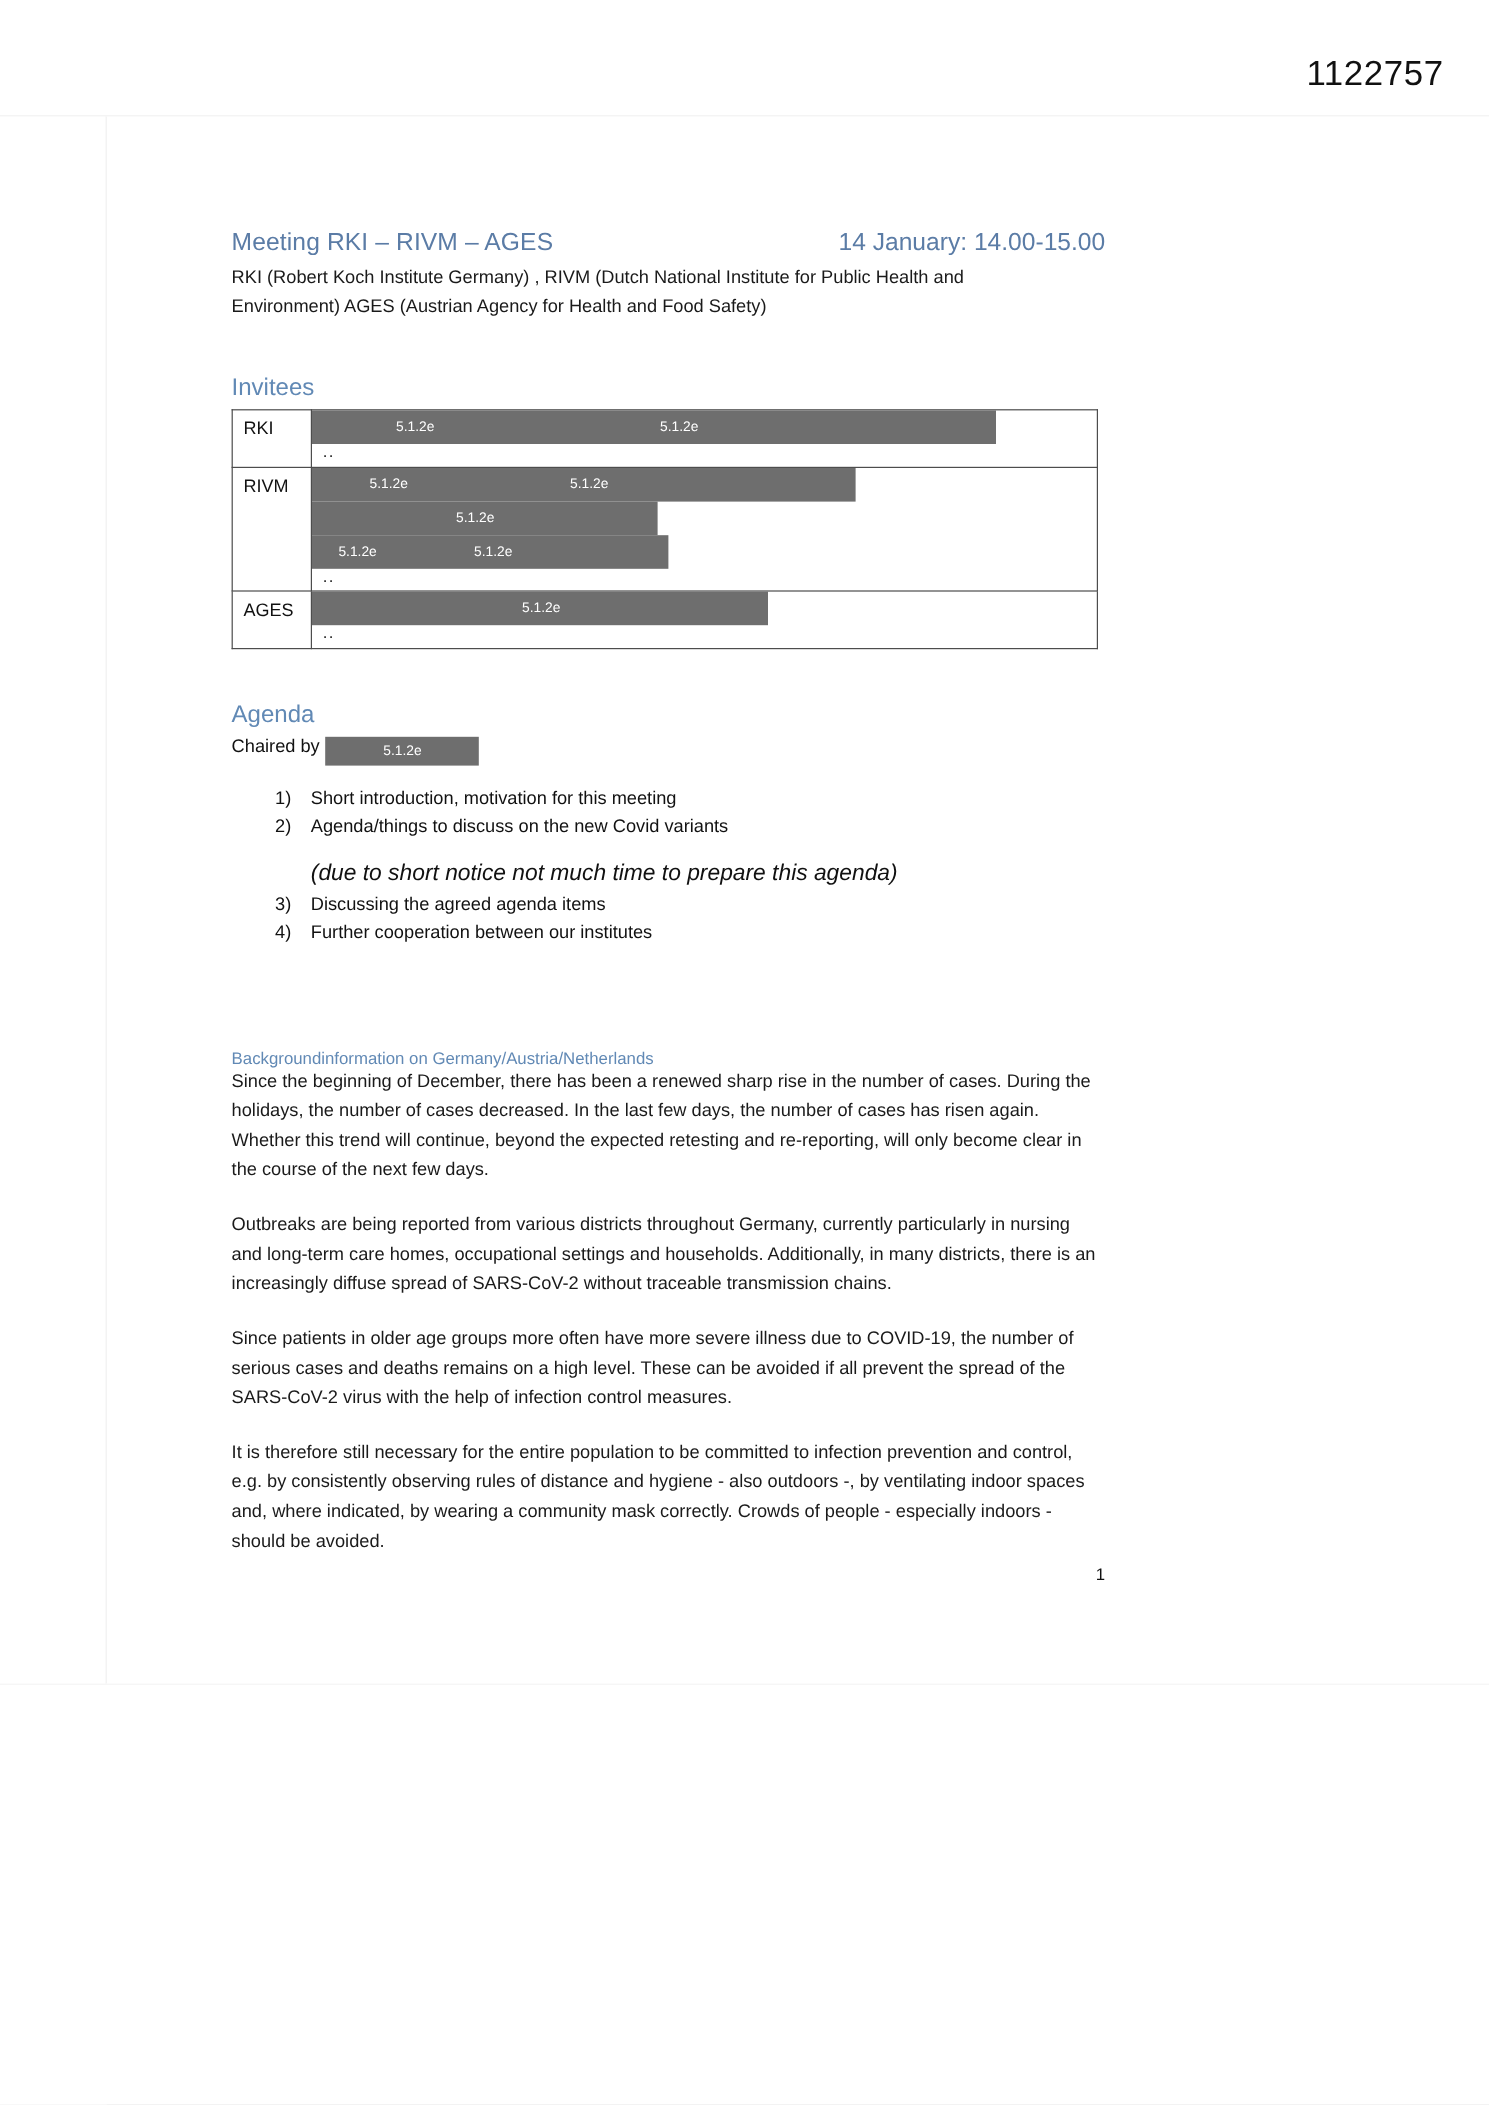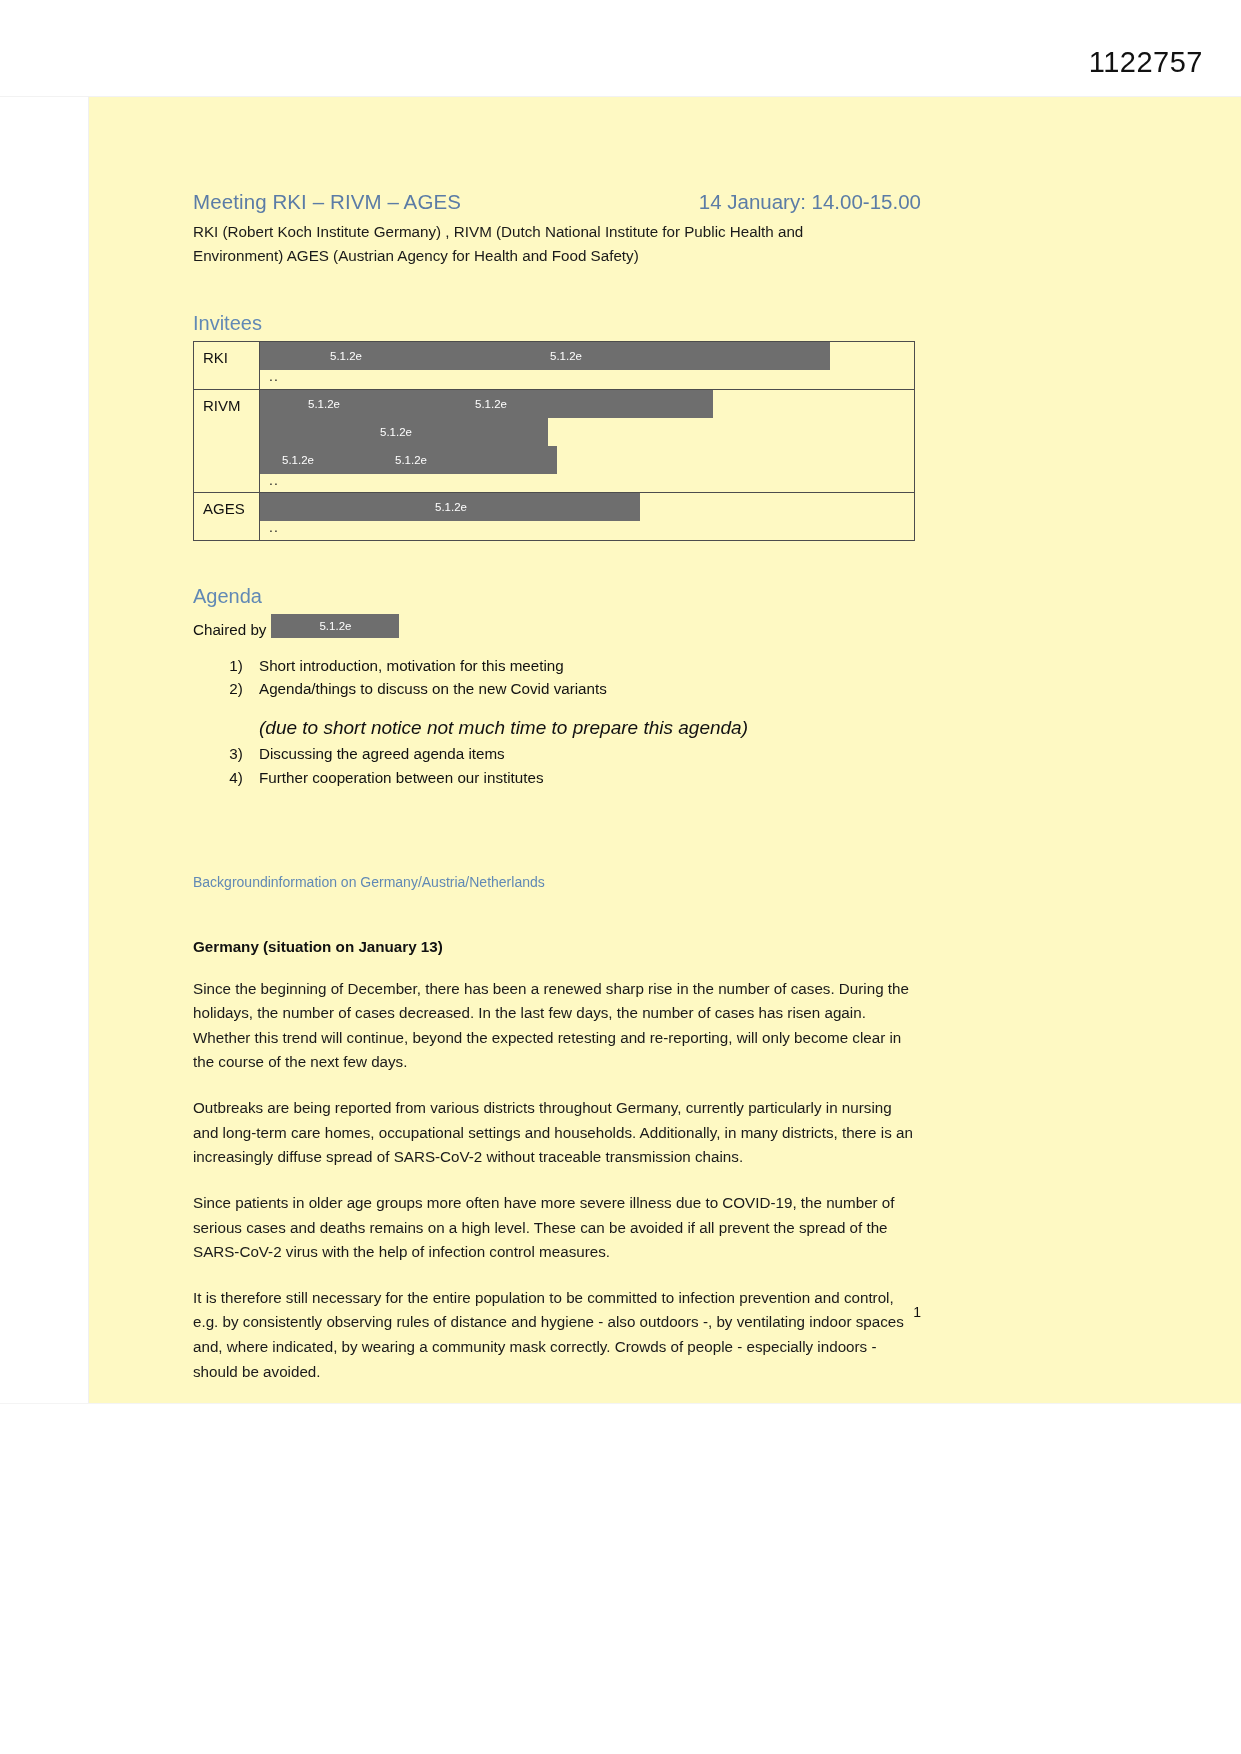"1122757" .page { background: #fef9c3 -> #ffffff }
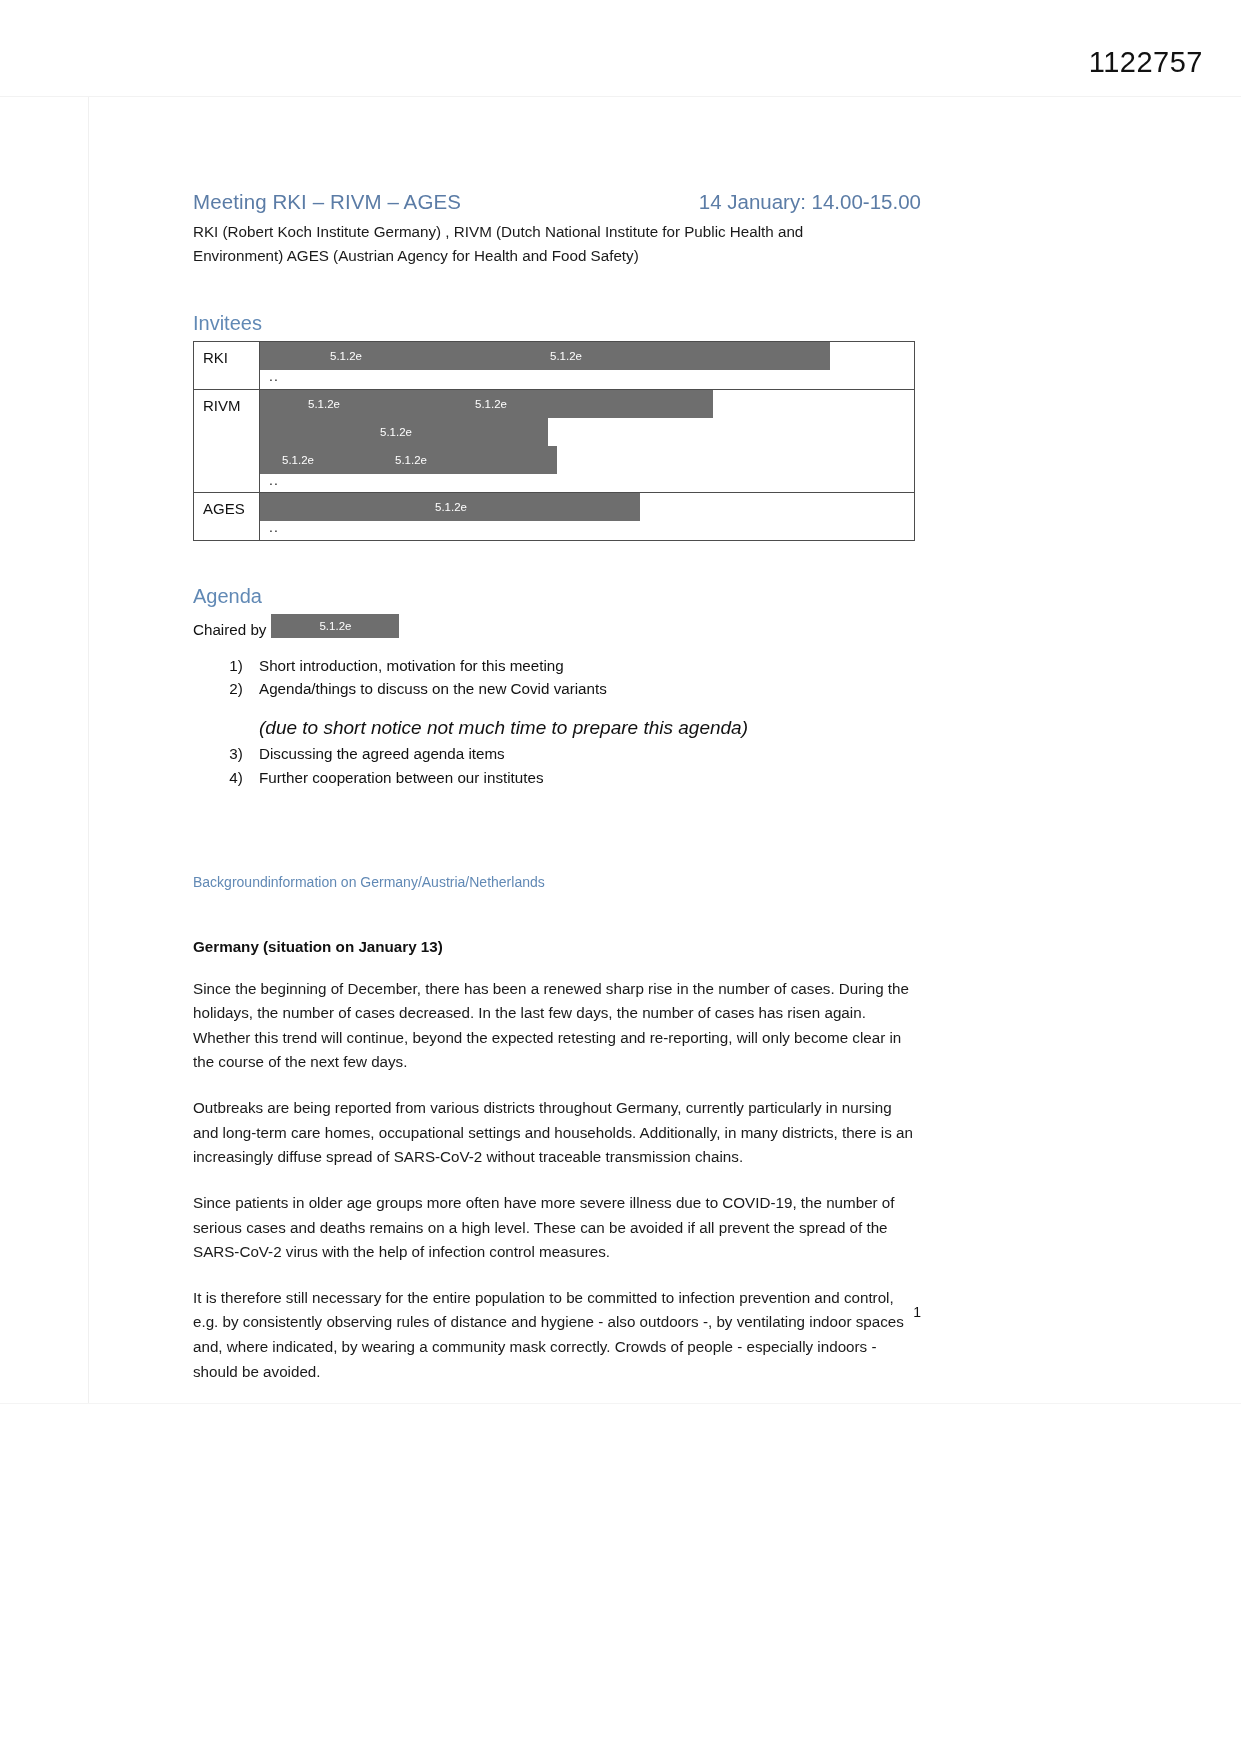"Chaired by" .chaired-row { align-items: flex-end -> flex-start }
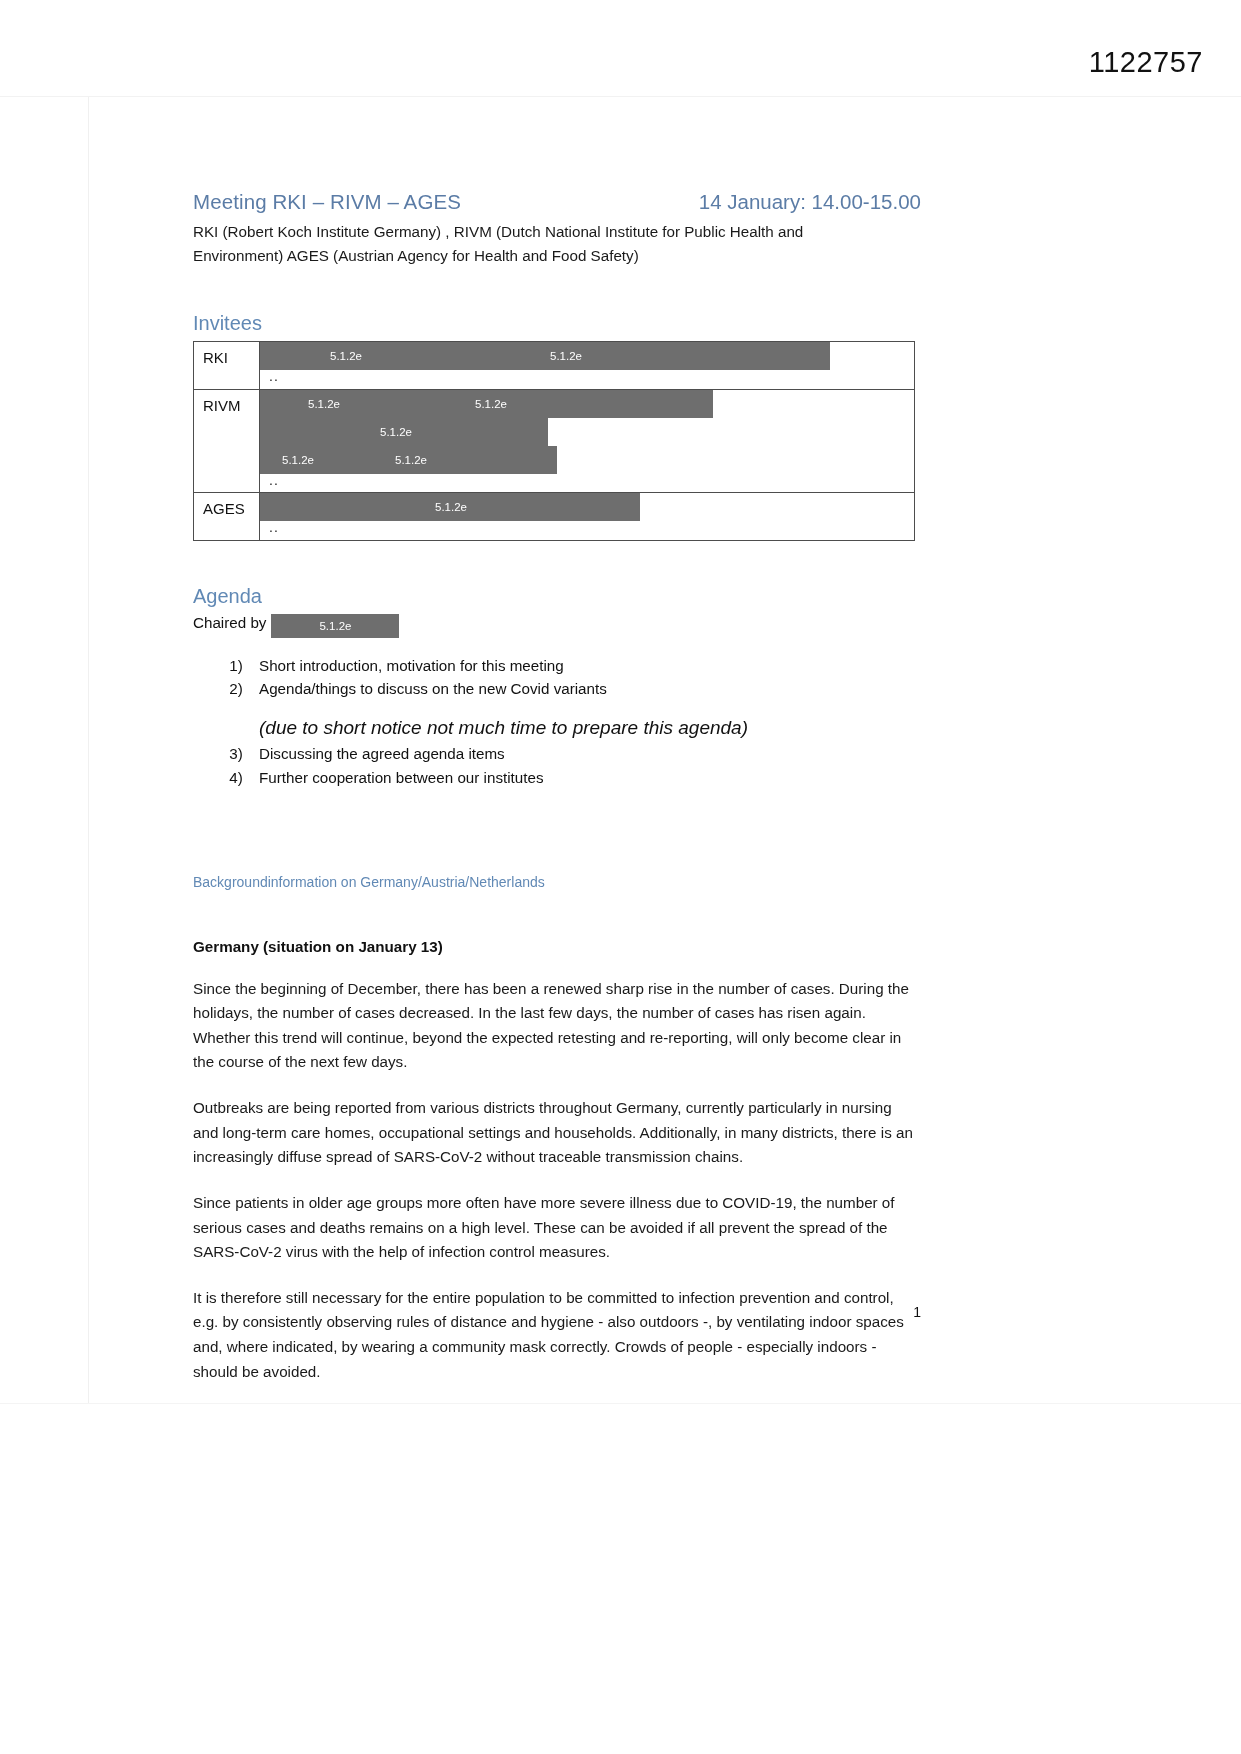"Germany (situation on January 13)" div.sub-heading { html: <div>Germany (situation on January 13)</div> -> none }
